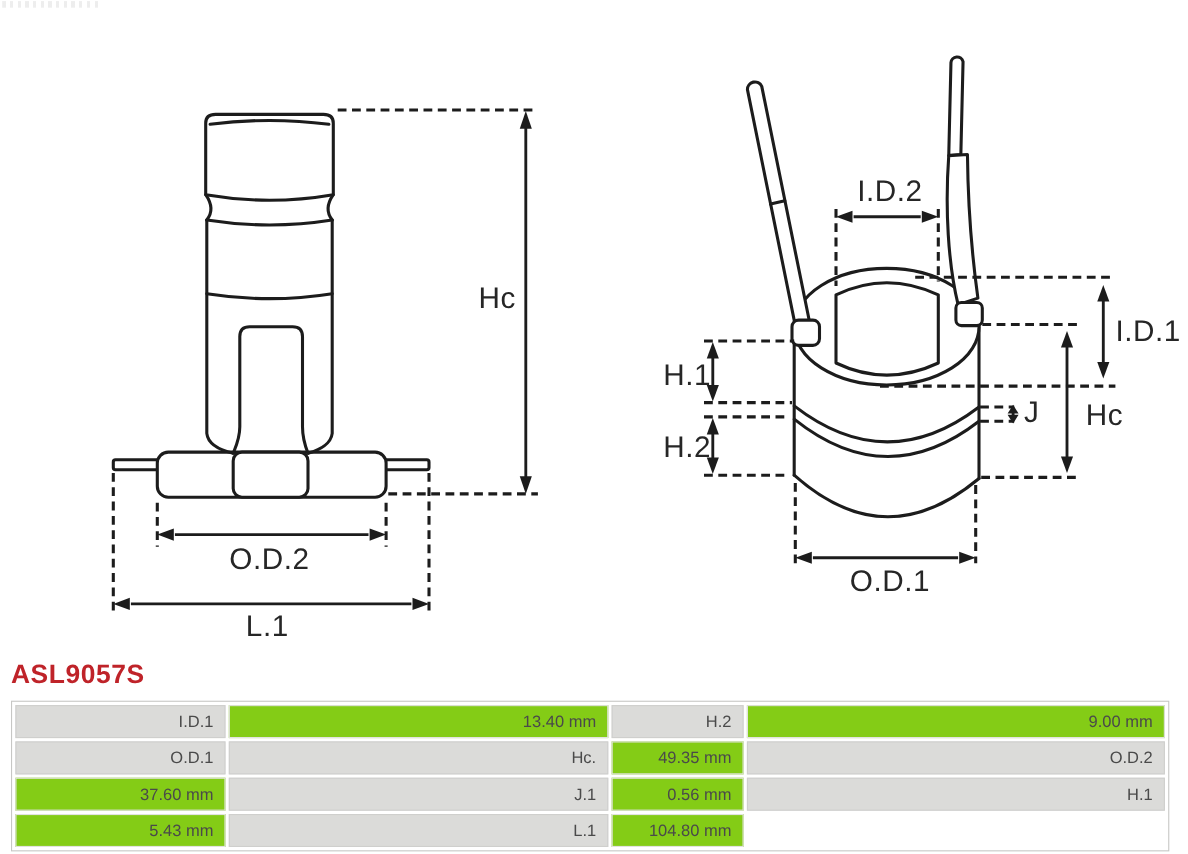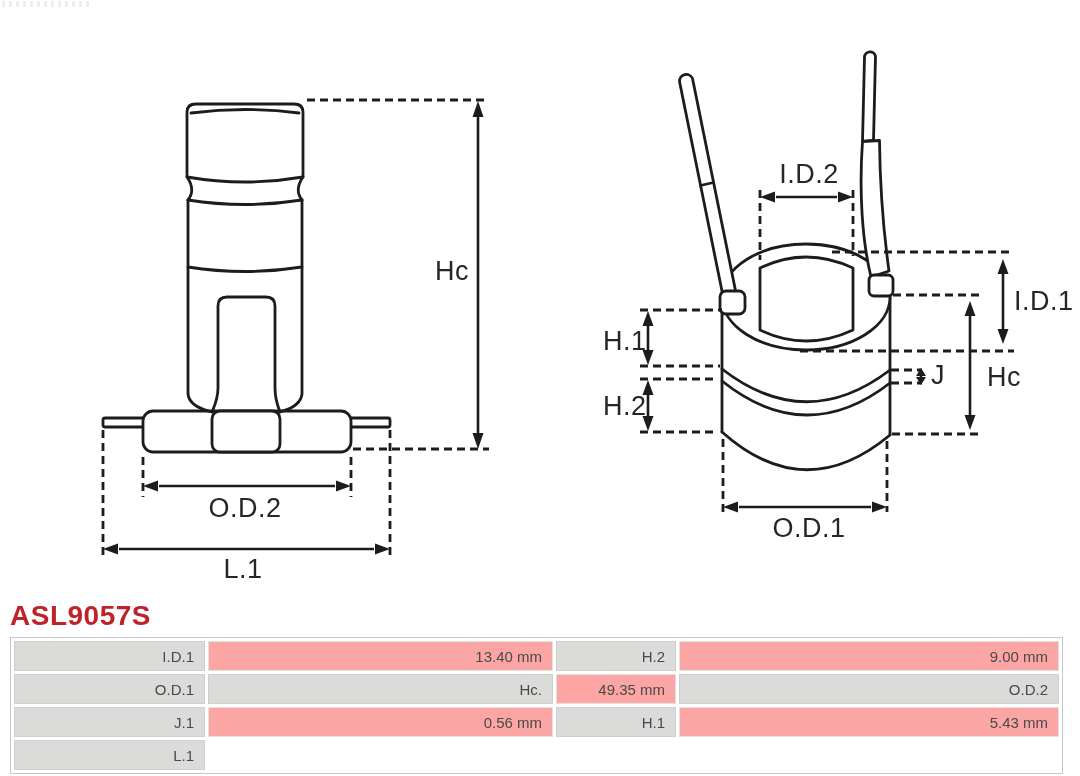"ASL9057S" .part-number { font-size: 28px -> 24px }
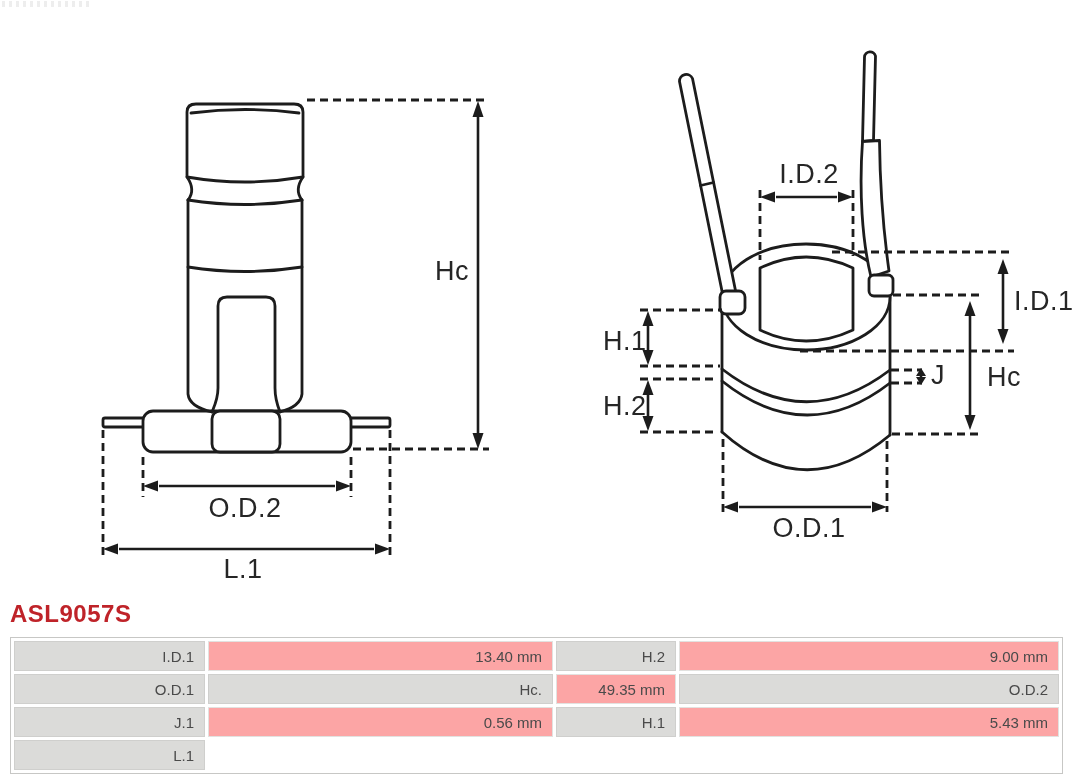"13.40 mm" .cell { background: #fca5a5 -> #84cc16 }
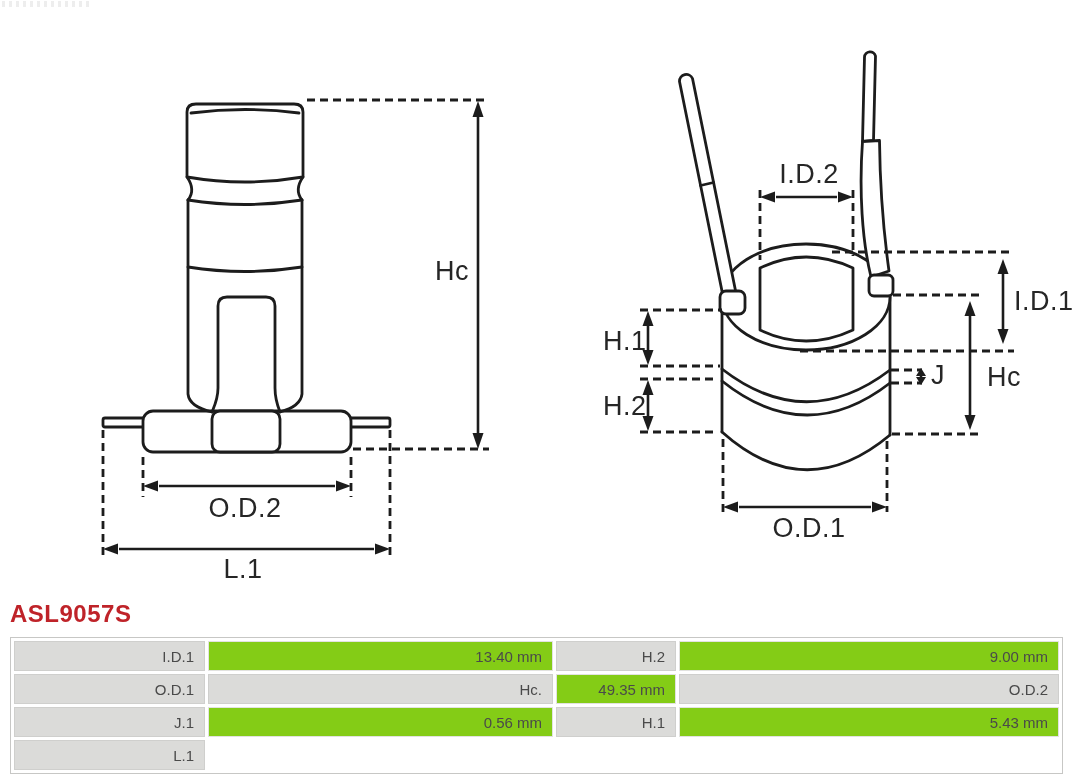"37.60 mm" div.cell { html: none -> <div>37.60 mm</div> }
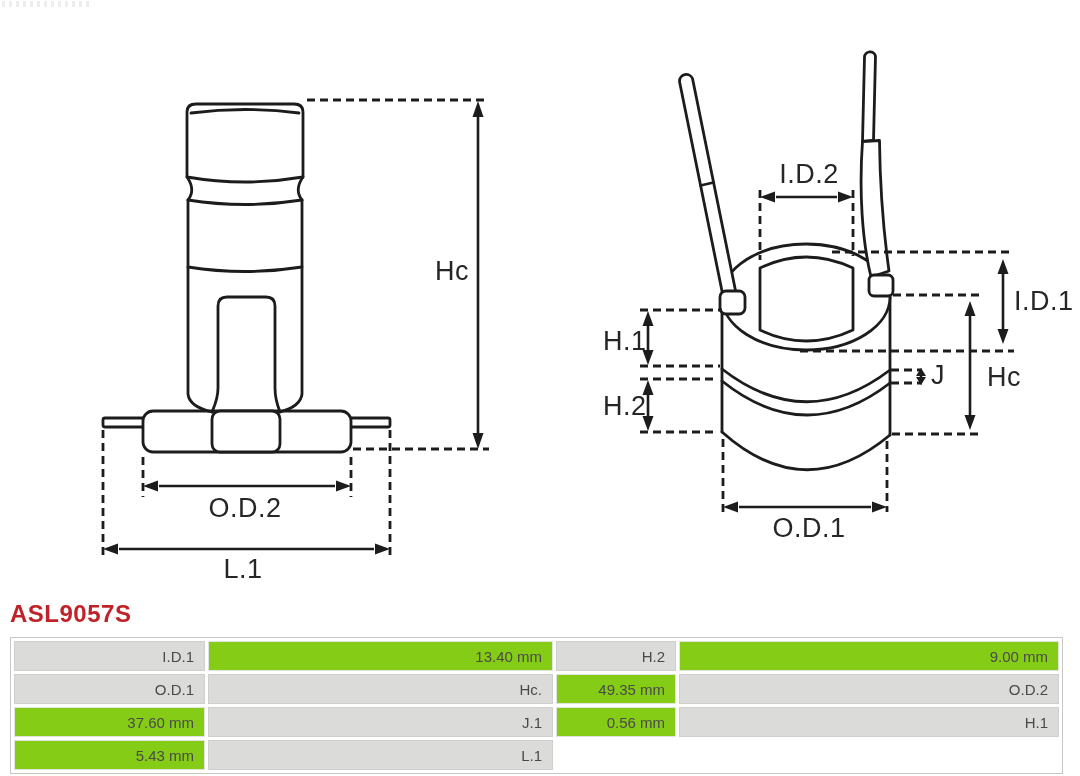"104.80 mm" div.cell { html: none -> <div>104.80 mm</div> }
